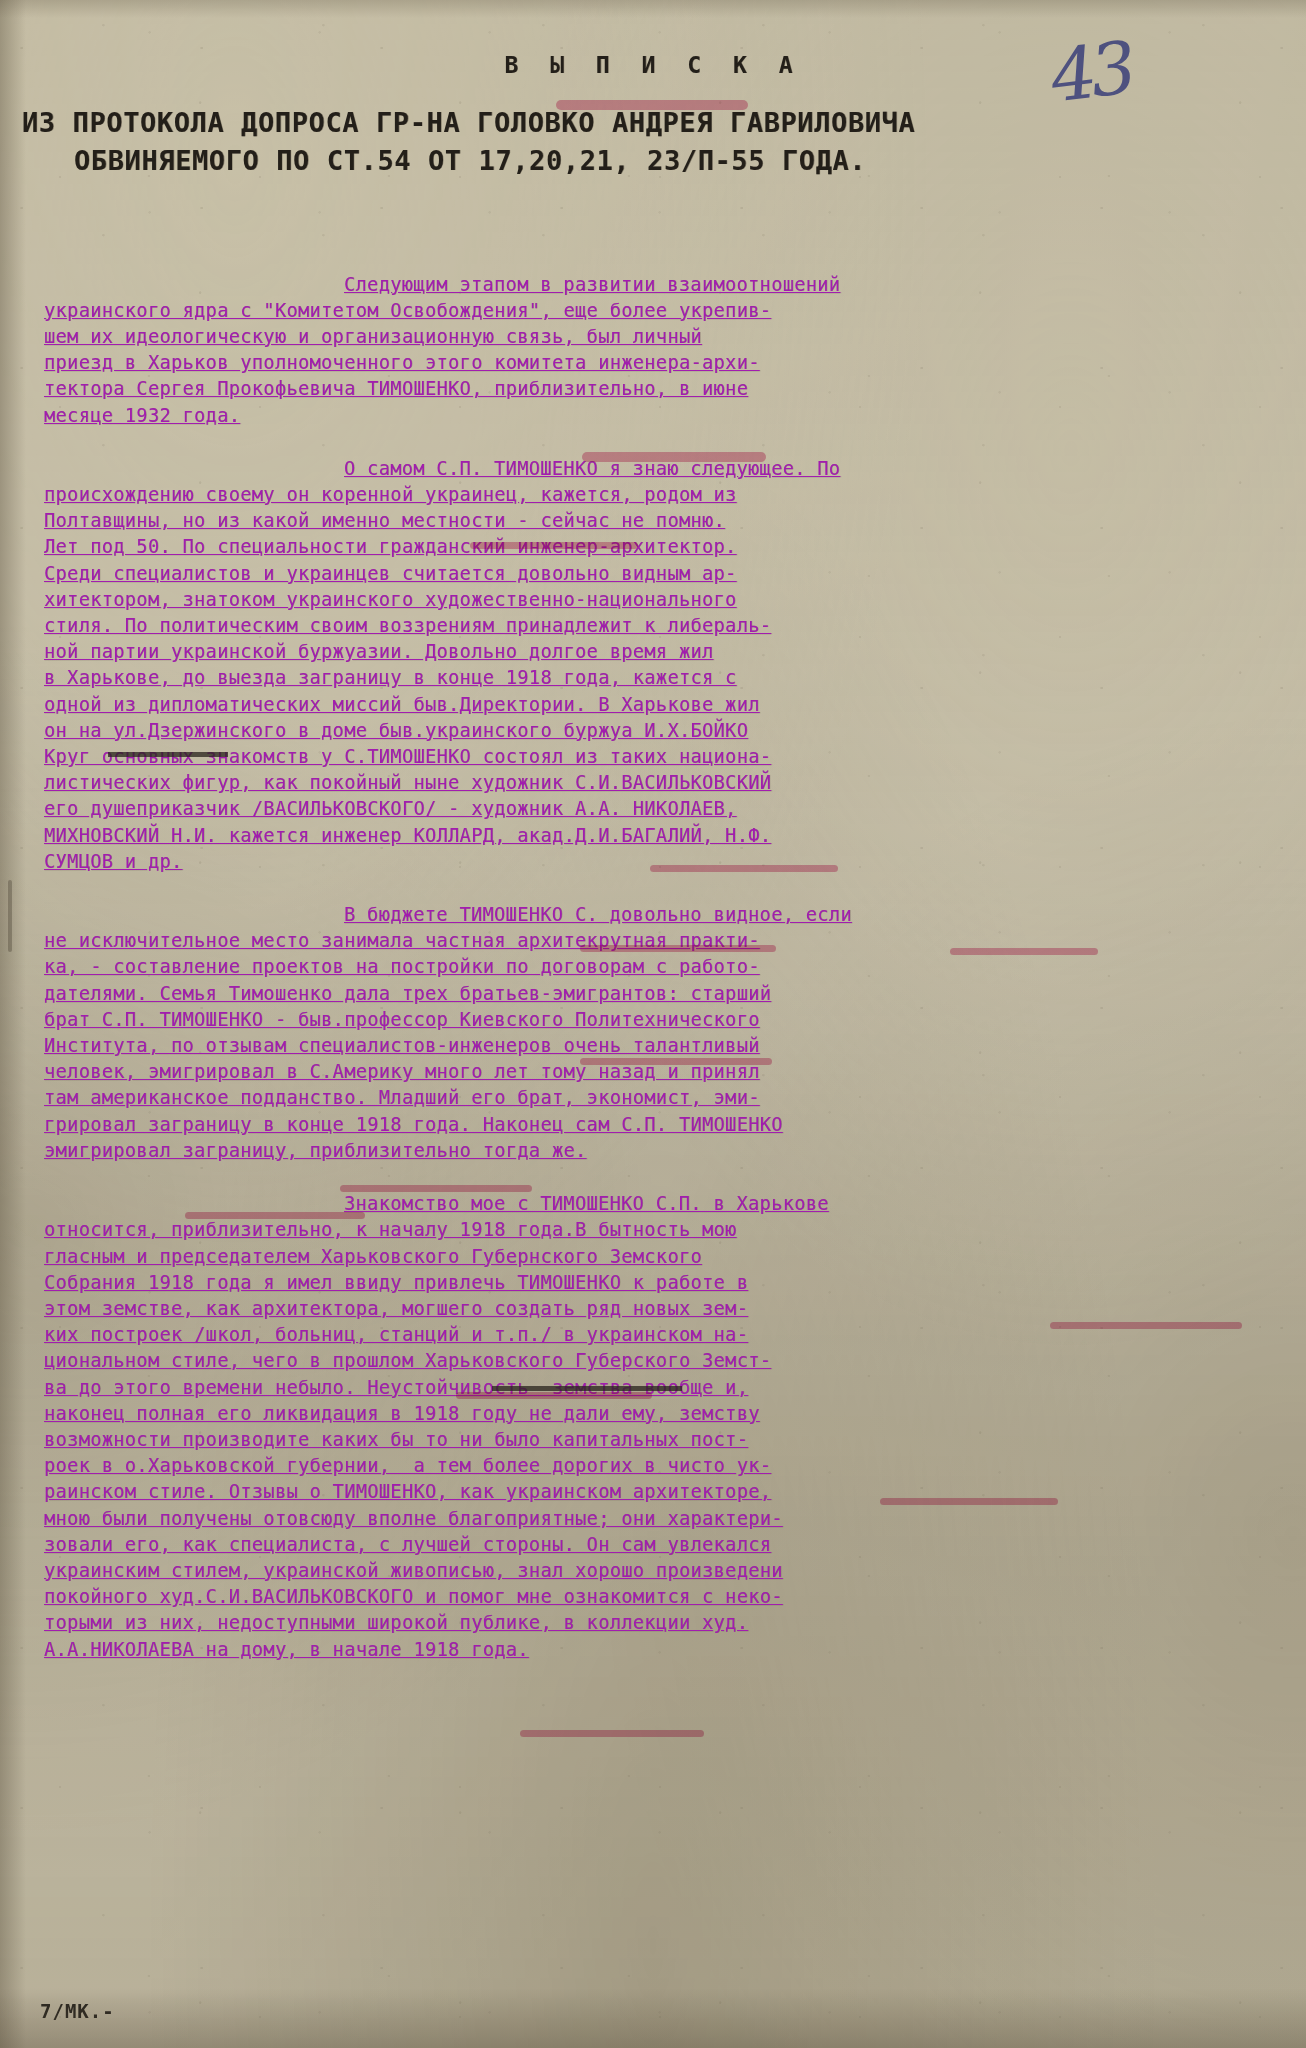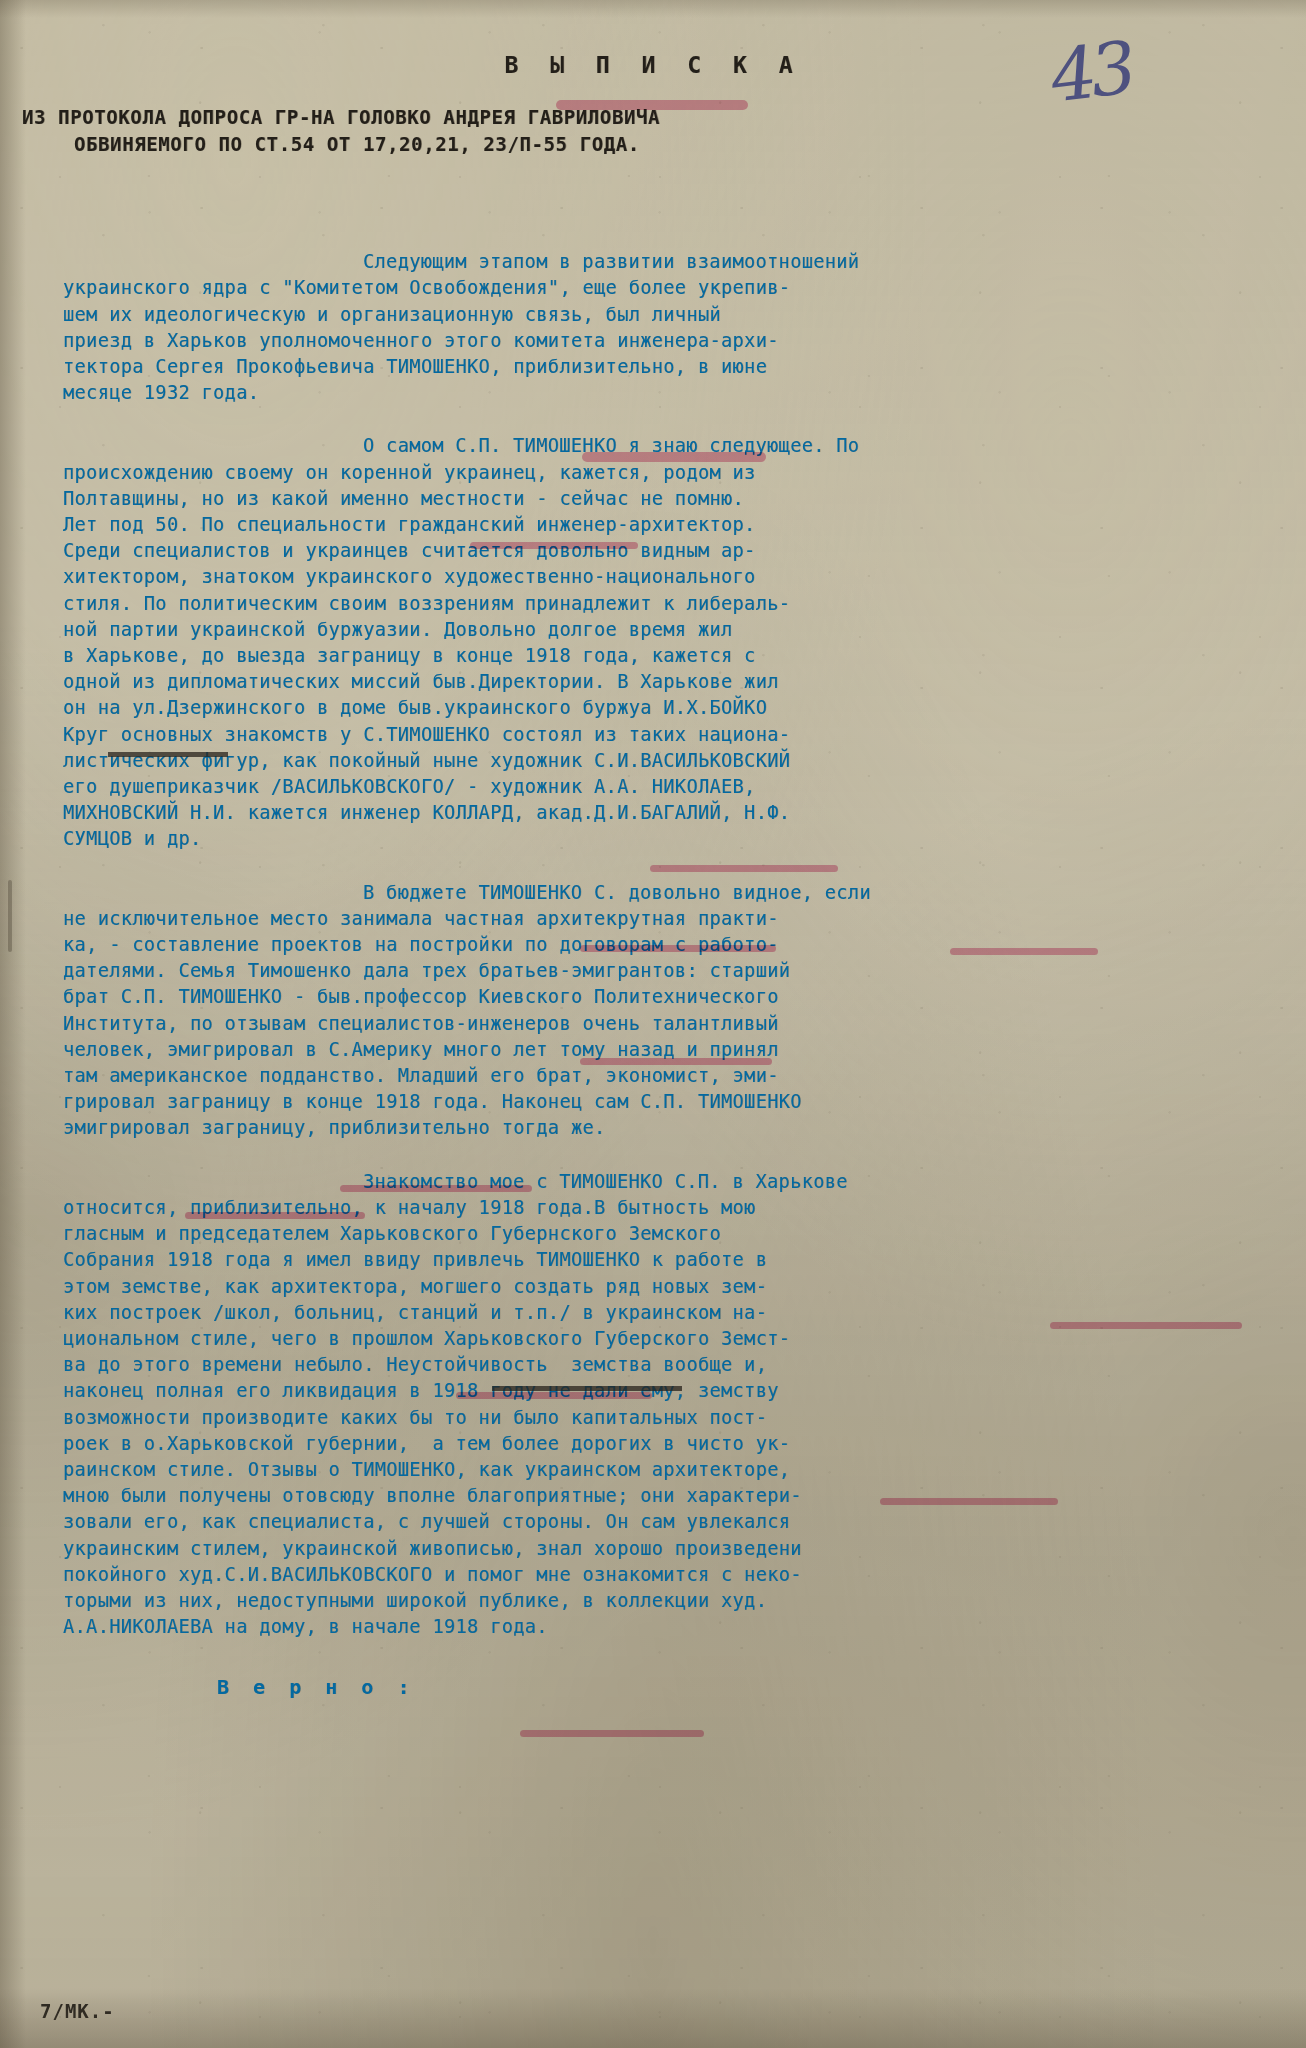"ИЗ ПРОТОКОЛА ДОПРОСА ГР-НА ГОЛОВКО" .subtitle-block { font-size: 19px -> 27px }
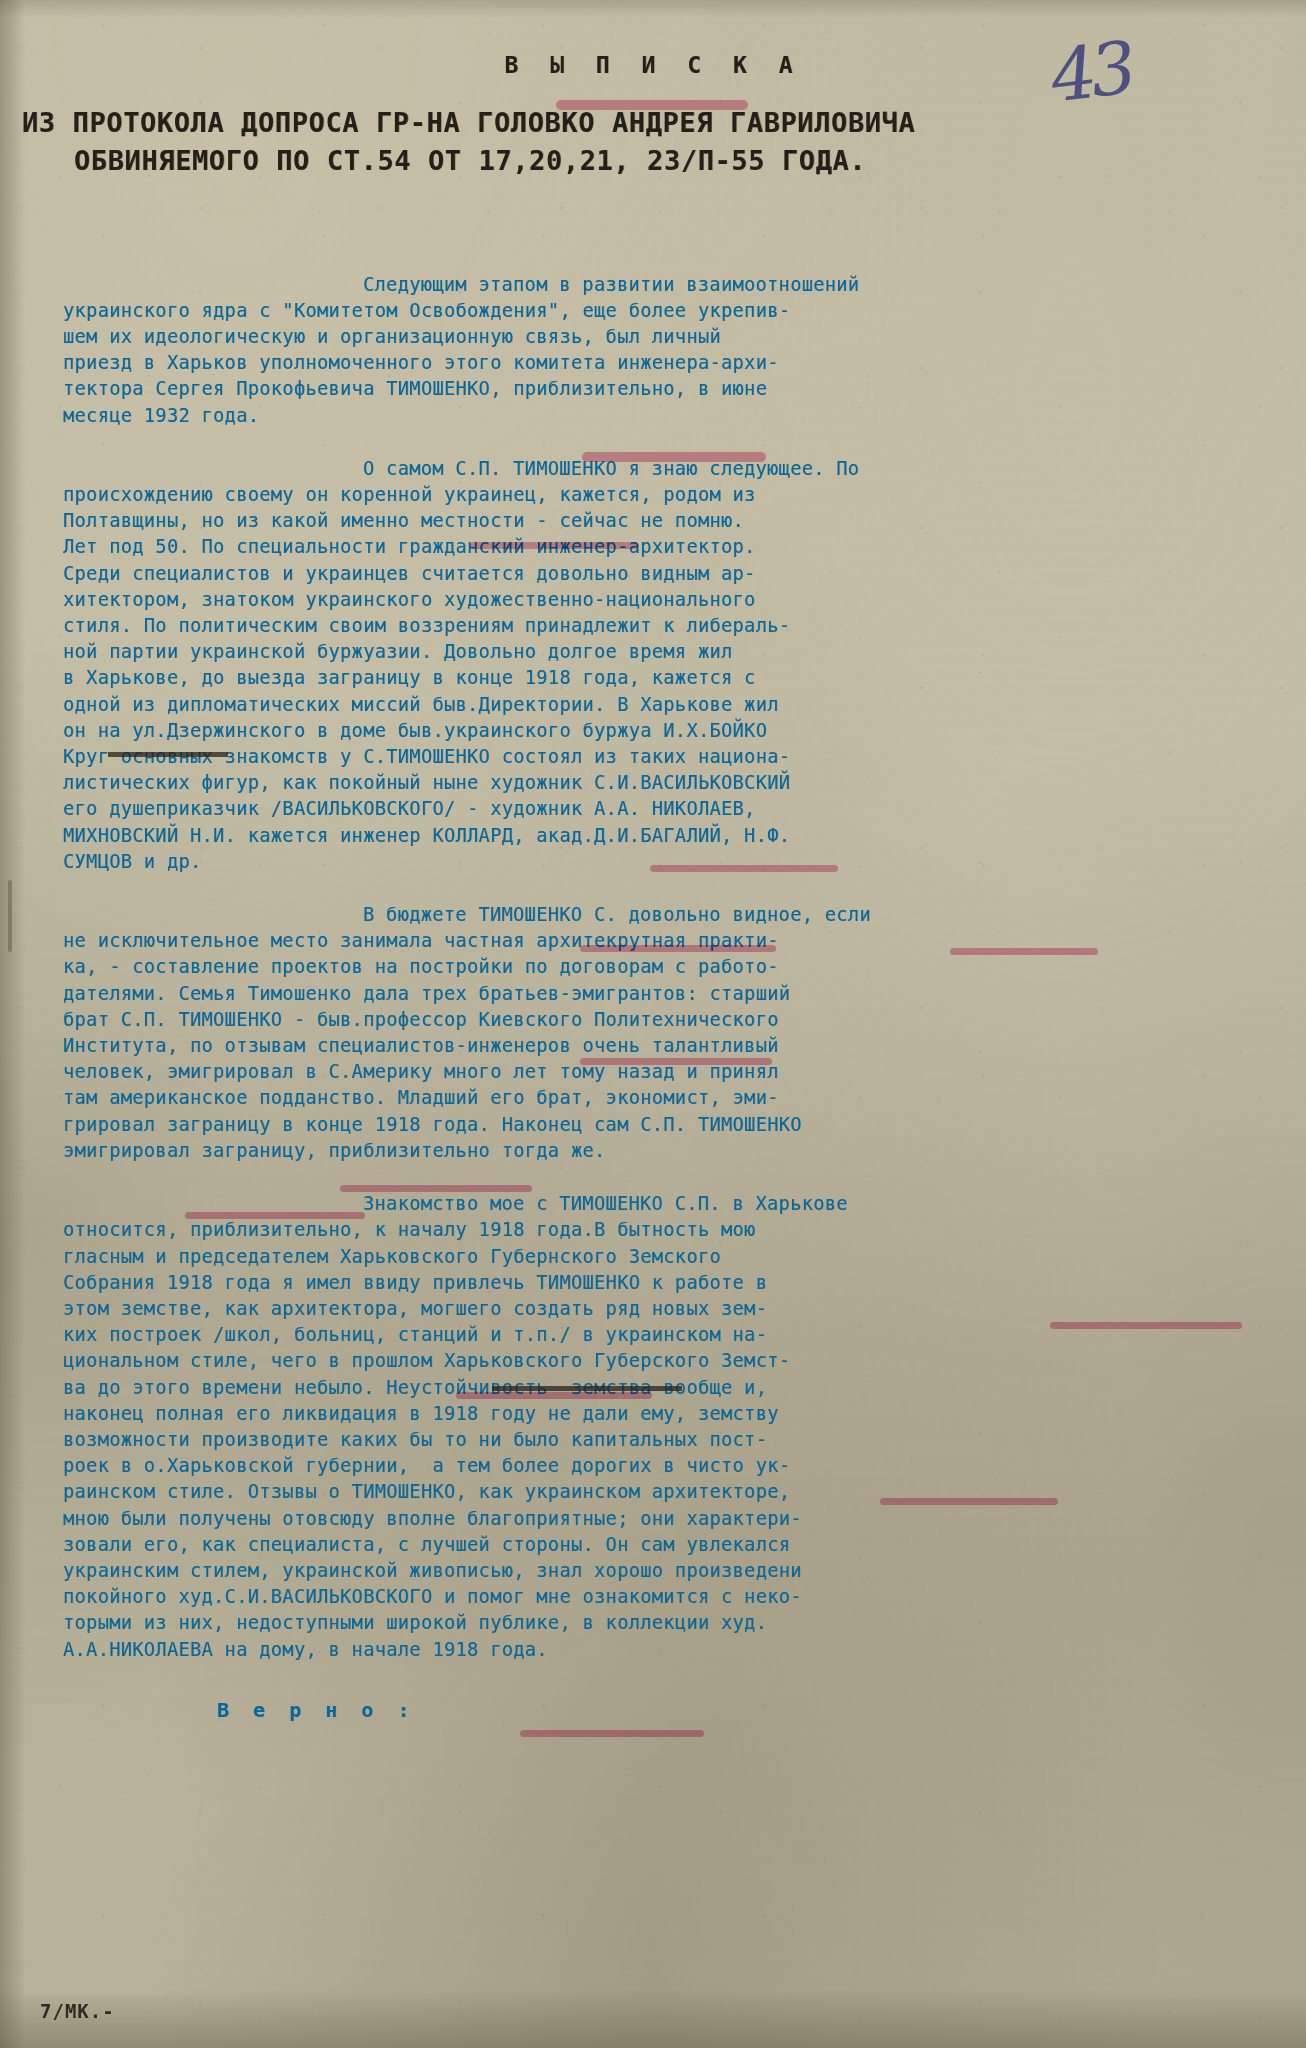"Следующим этапом в развитии" .body-text { color: #0369a1 -> #a21caf; padding-left: 63px -> 44px; text-decoration: none -> underline }
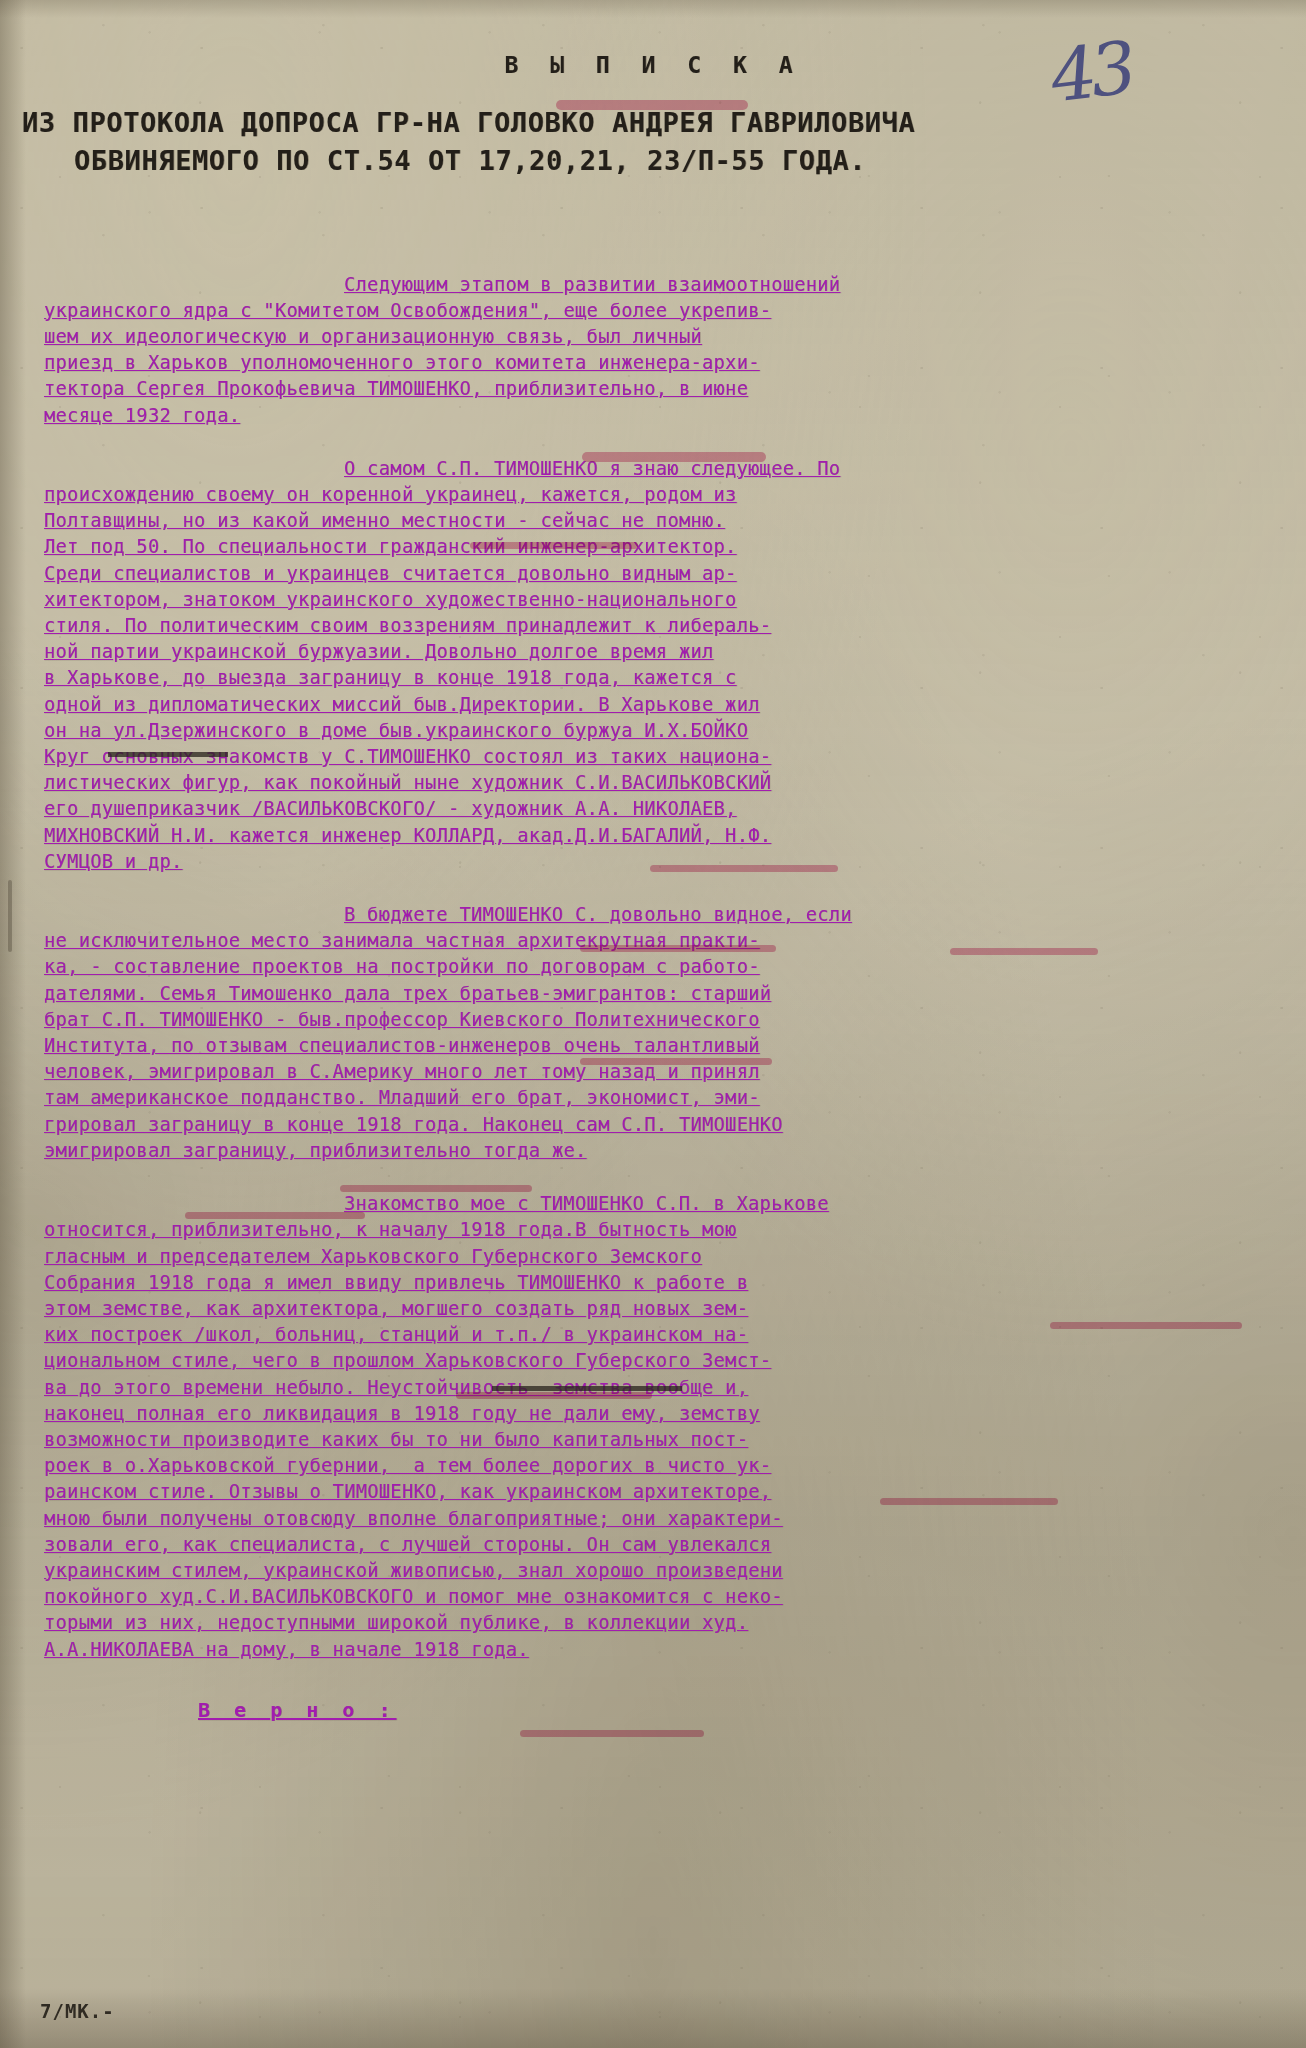"В е р н о" div.verno { html: <div>В е р н о :</div> -> none }
